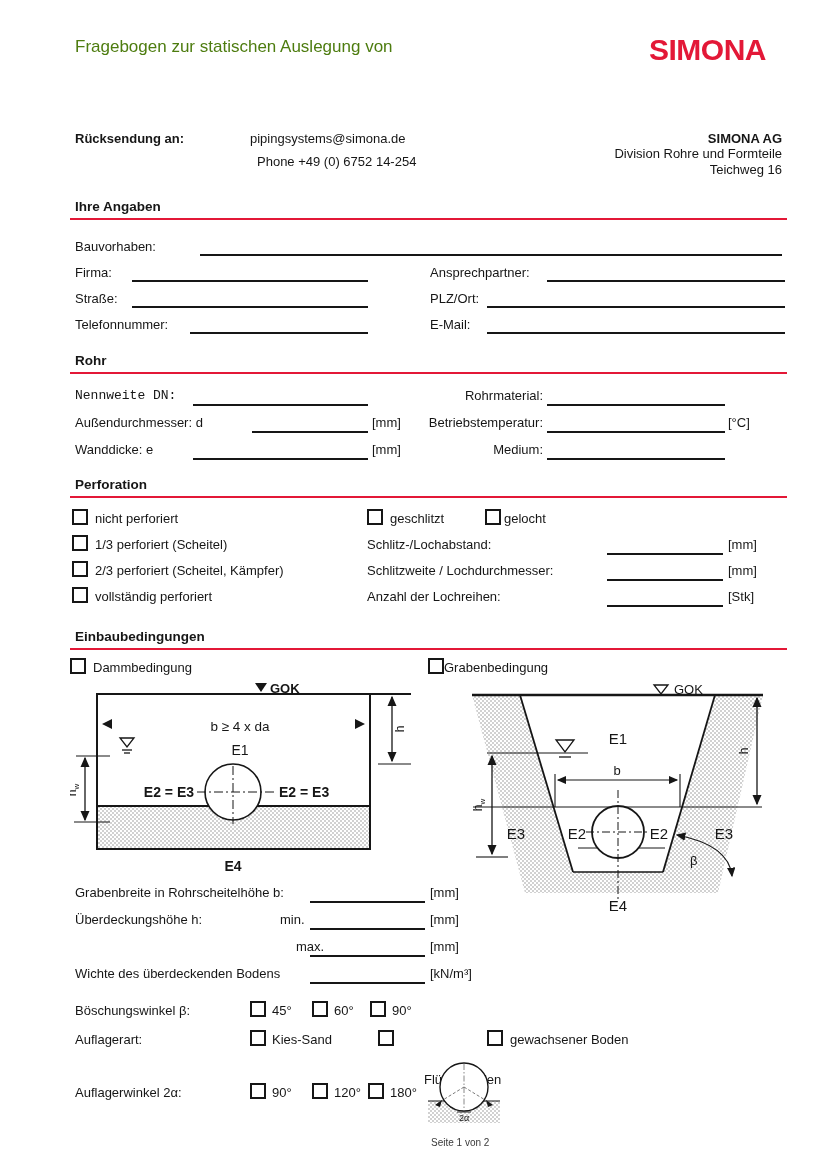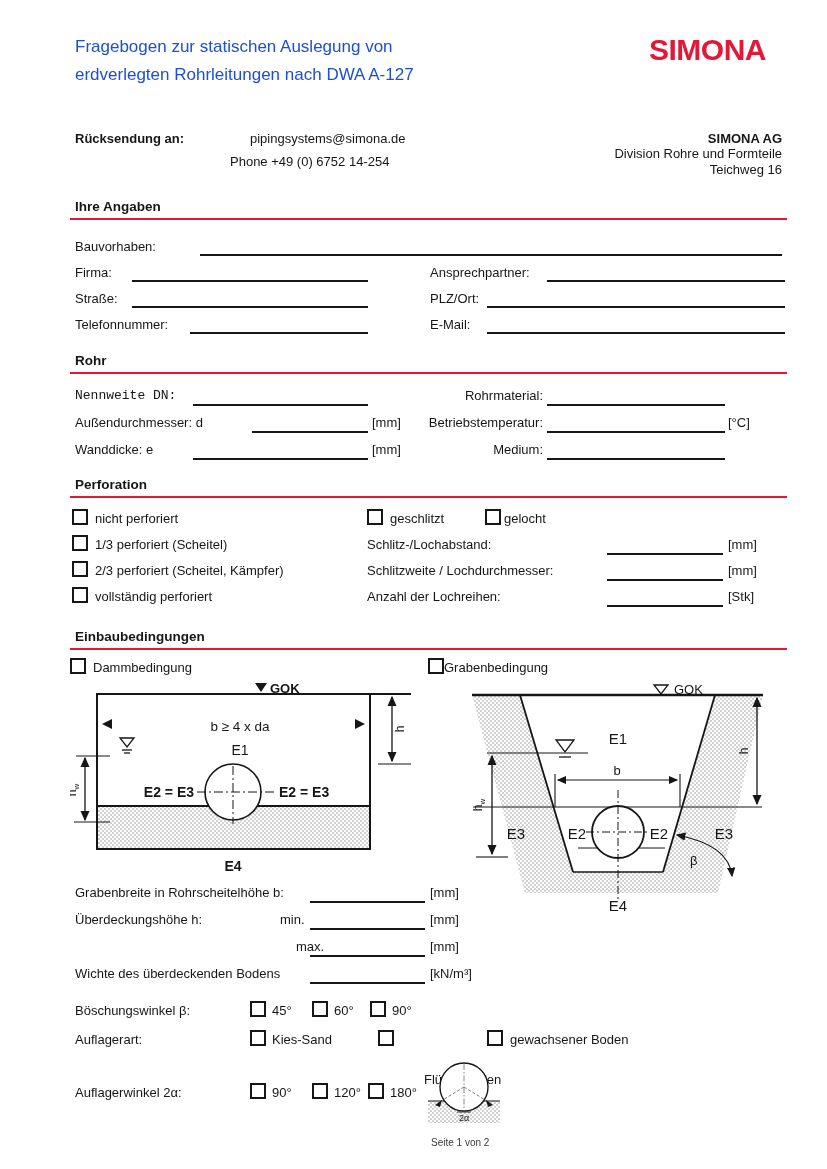"Fragebogen zur statischen Auslegung von" .title { color: #1d4ed8 -> #4d7c0f }
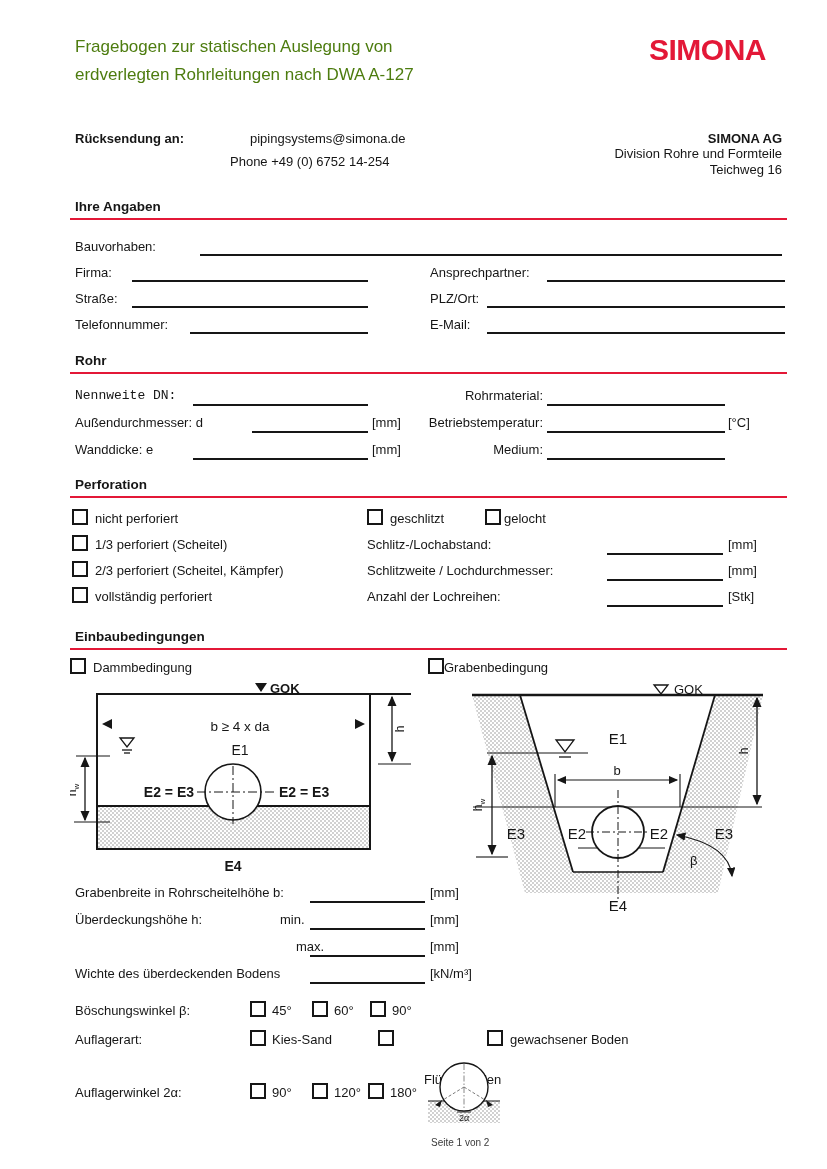"erdverlegten Rohrleitungen nach DWA" div { html: <div>erdverlegten Rohrleitungen nach DWA A-127</div> -> none }
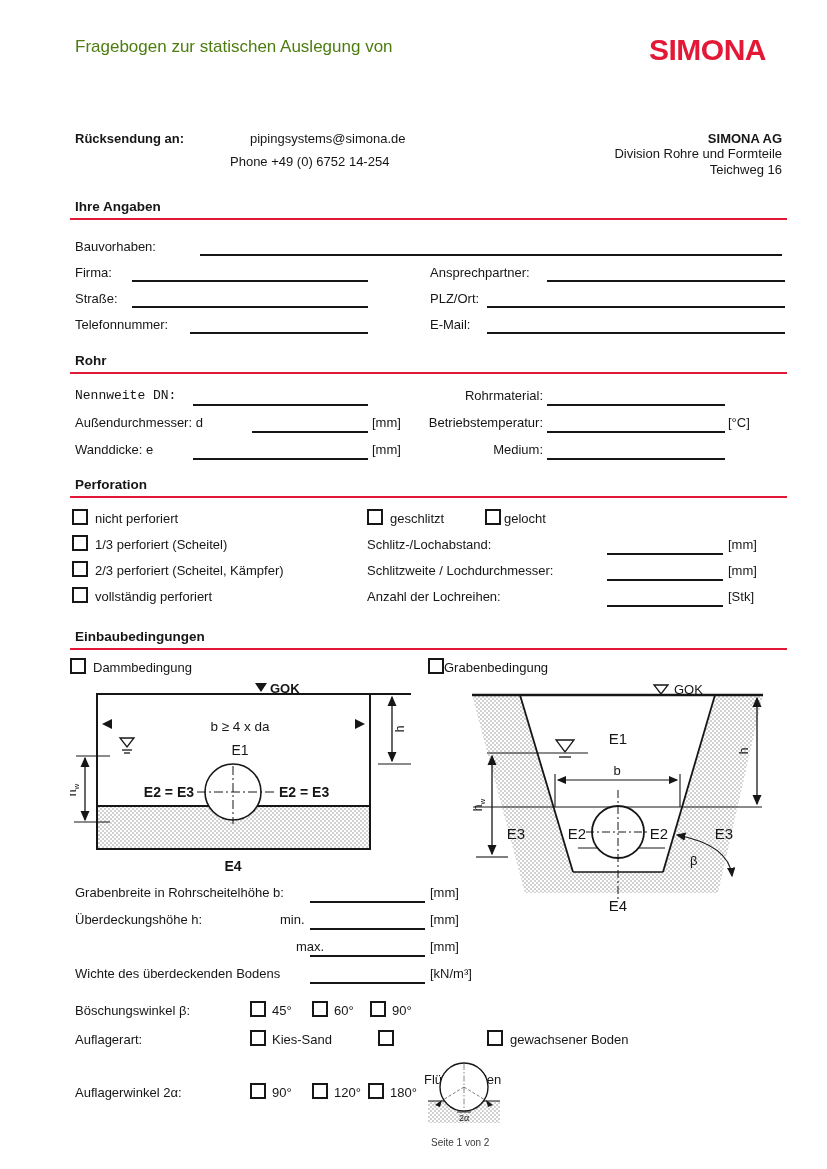"Phone +49 (0) 6752 14-254" div.abs { left: 230px -> 257px }
